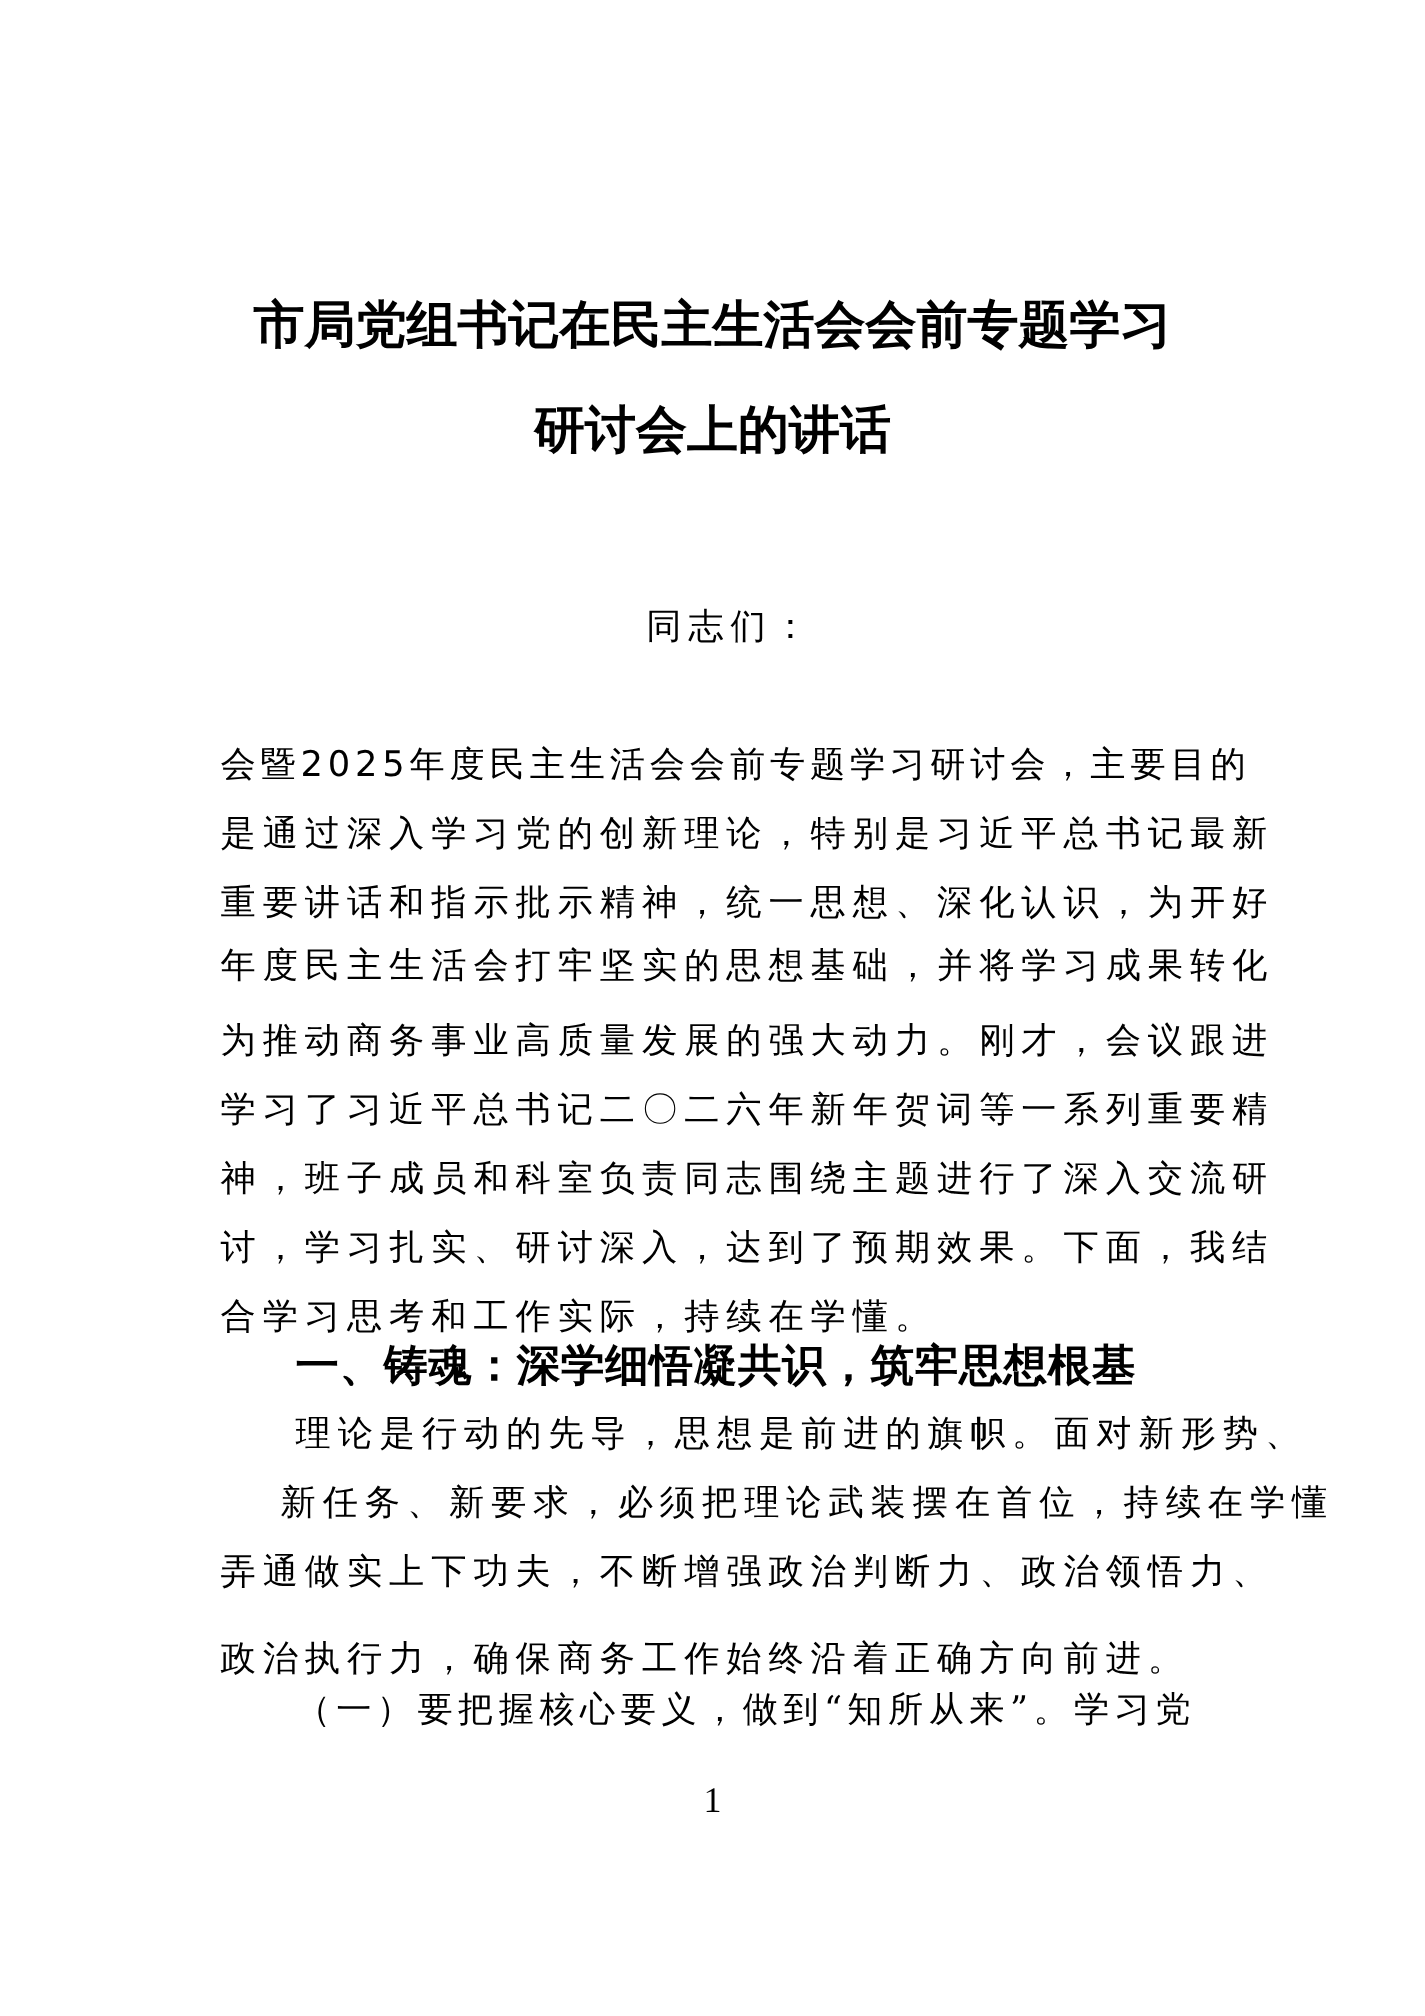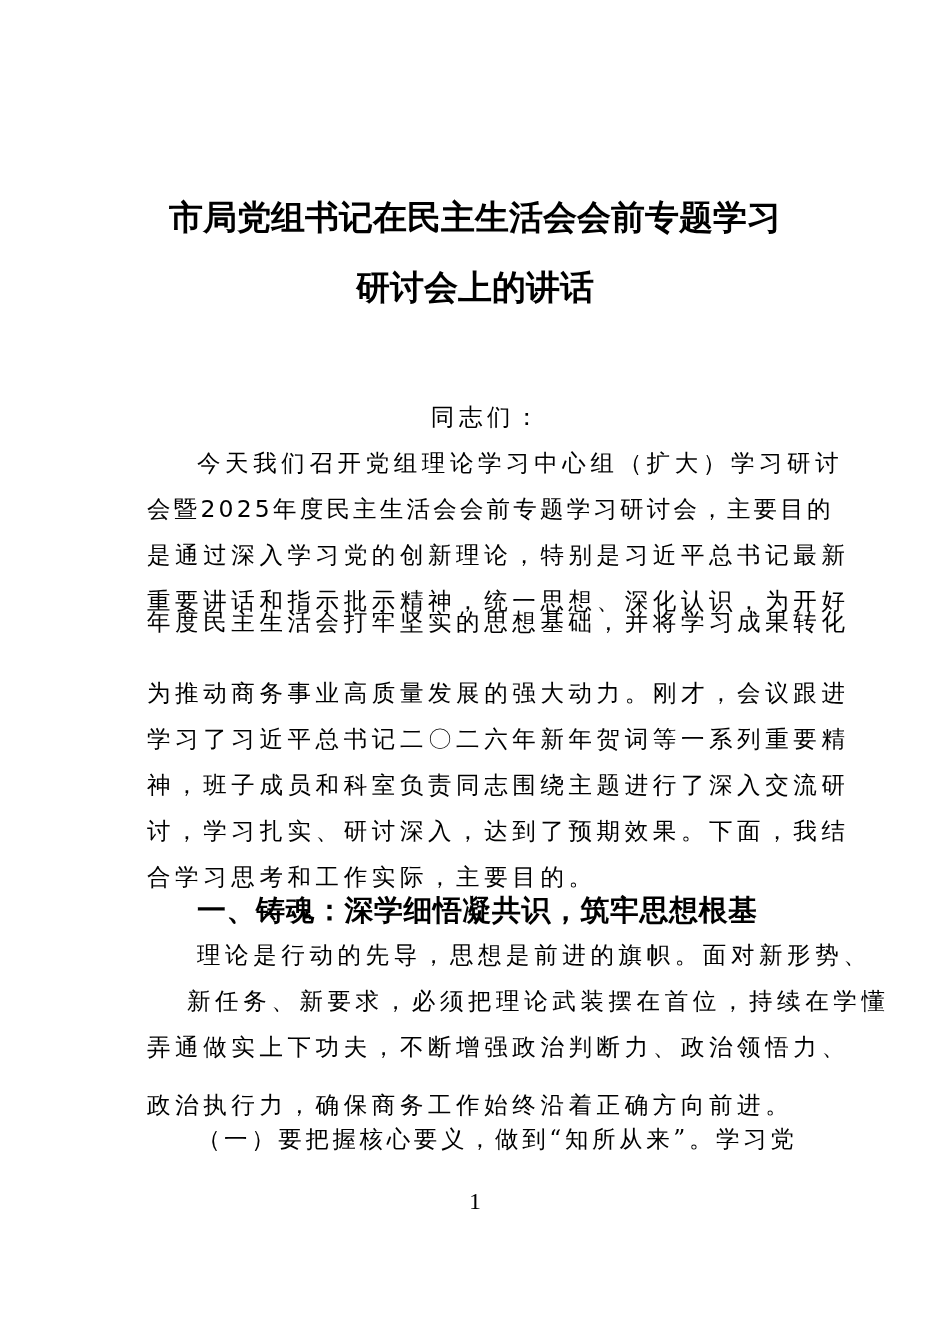"今天我们召开党组理论学习中心组（扩大）学习研讨" div.line { html: <div>今天我们召开党组理论学习中心组（扩大）学习研讨</div> -> none }
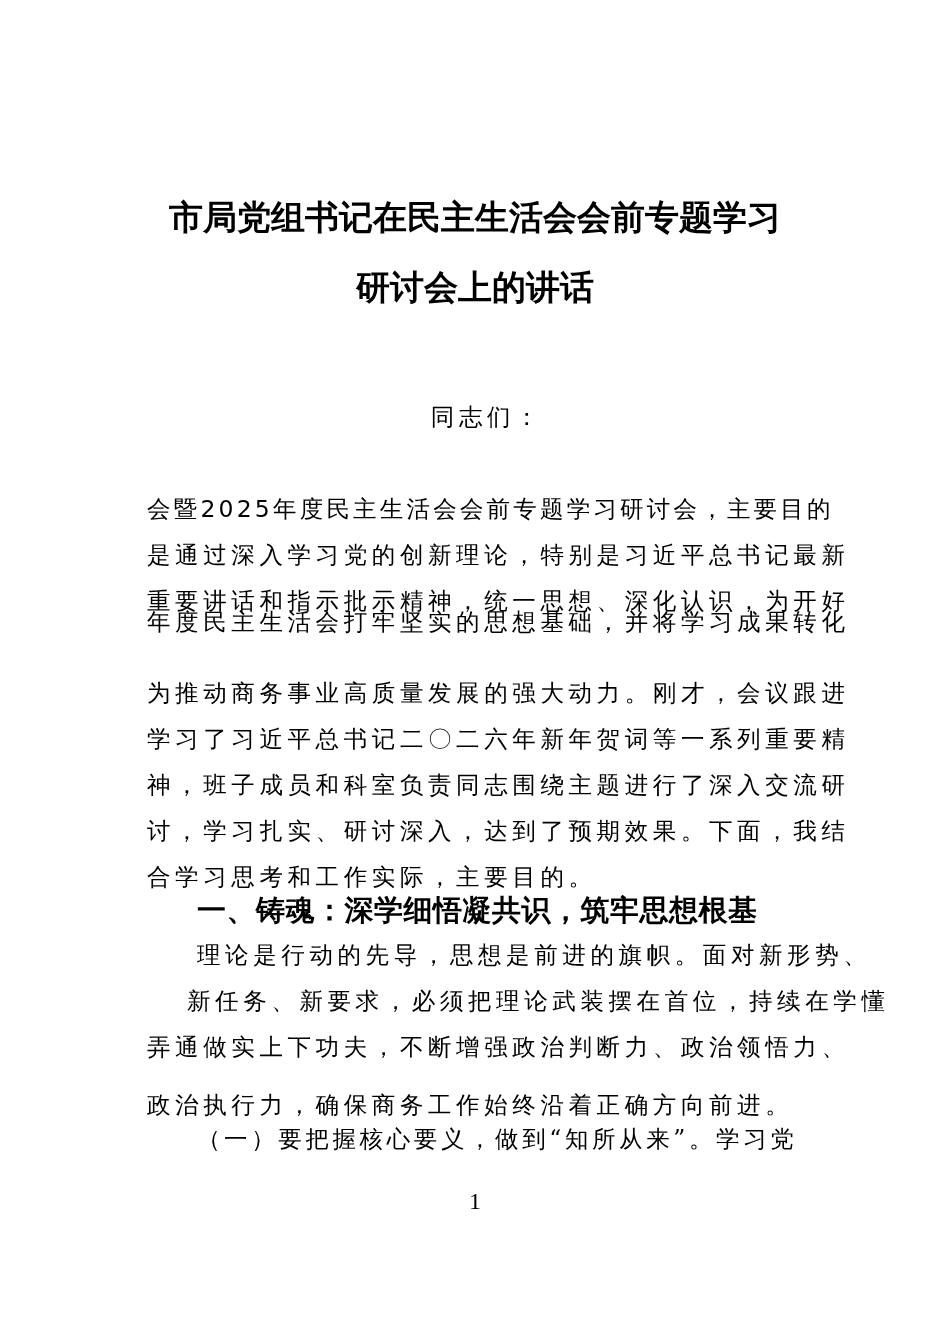"年度民主生活会打牢坚实的思想基础，并将学习成果转化" div.line { top: 607px -> 628px }
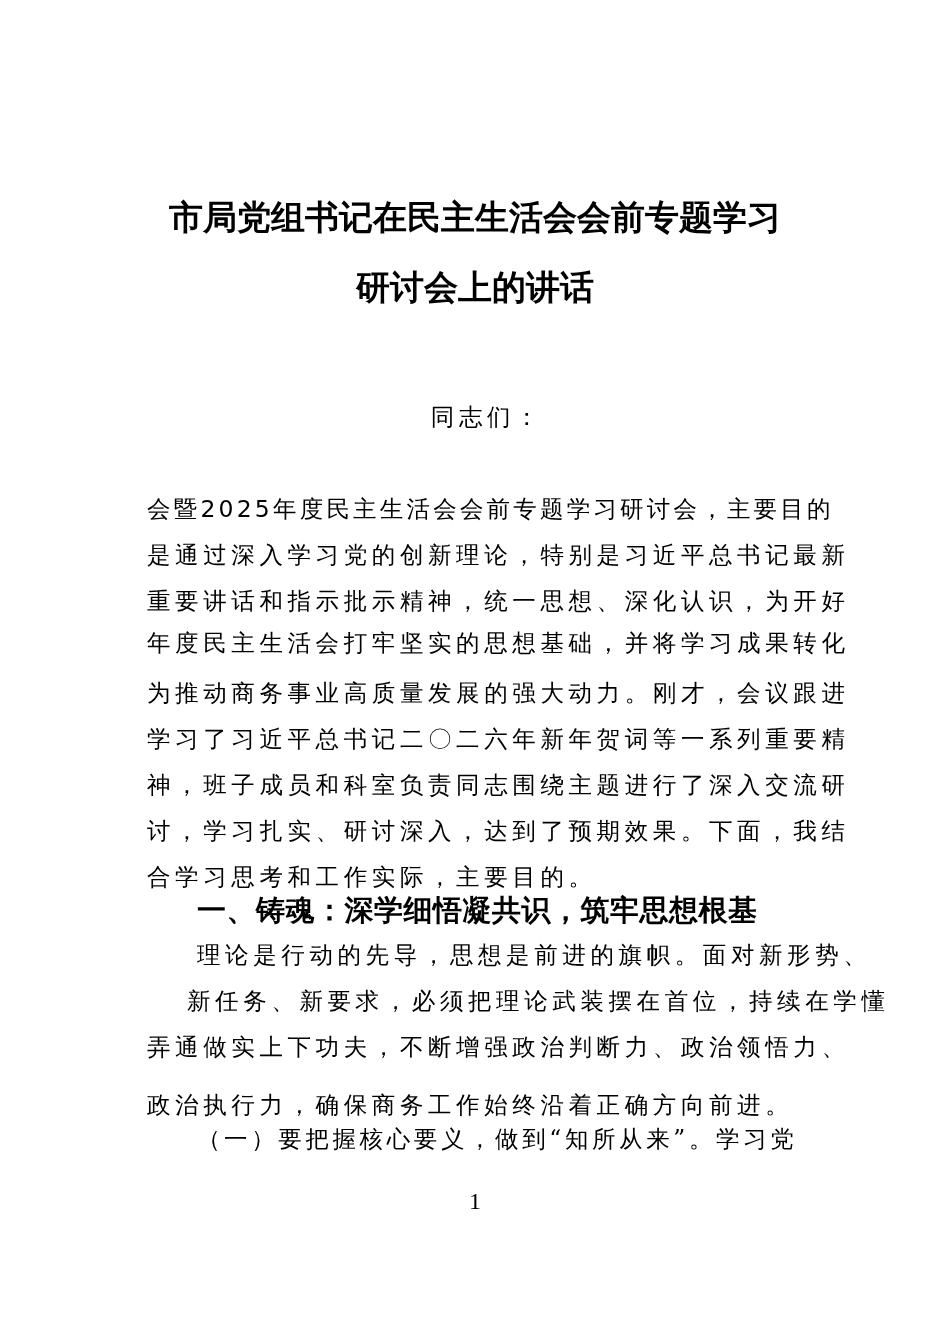"合学习思考和工作实际，主要目的。" div.line { text: 主要目的 -> 持续在学懂 }
